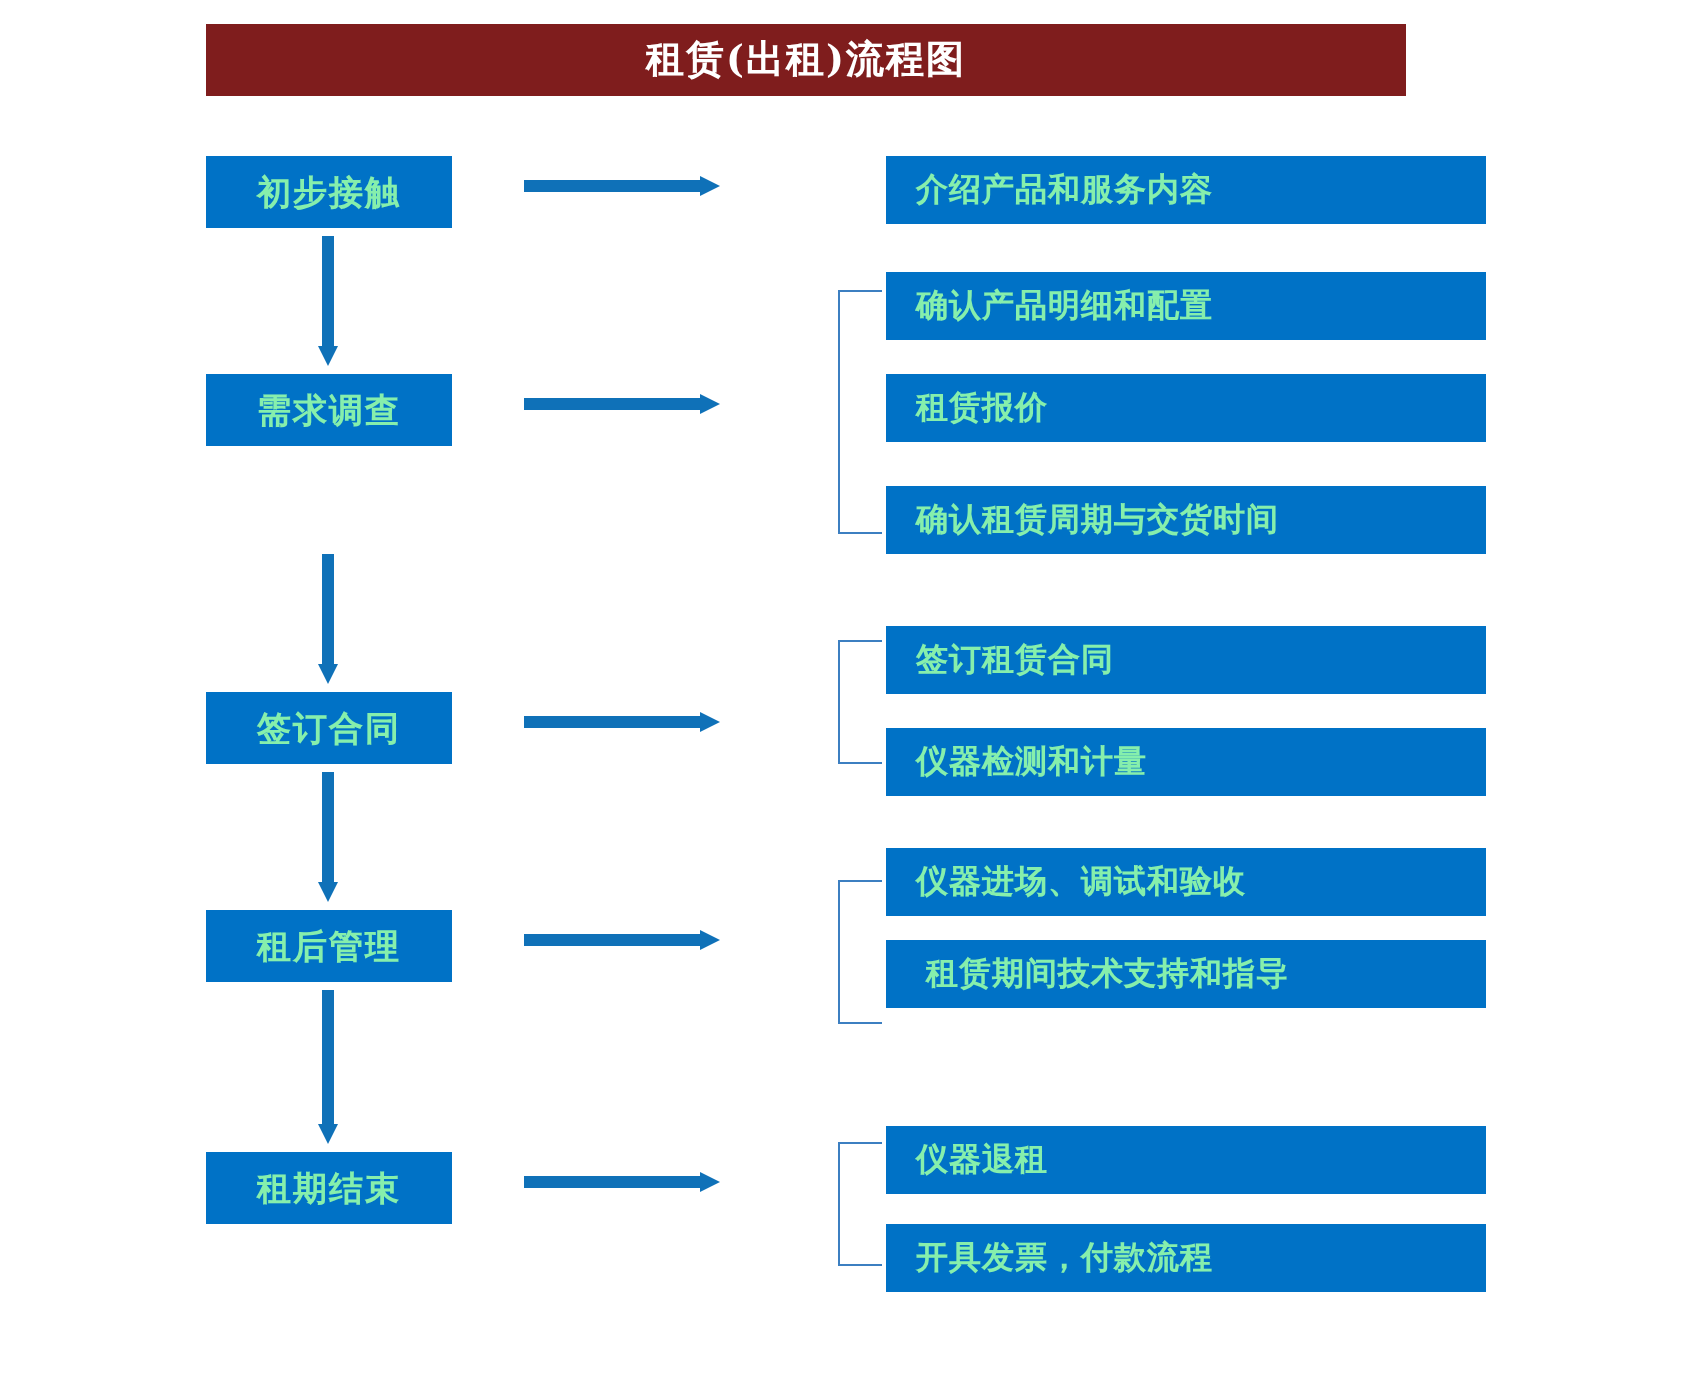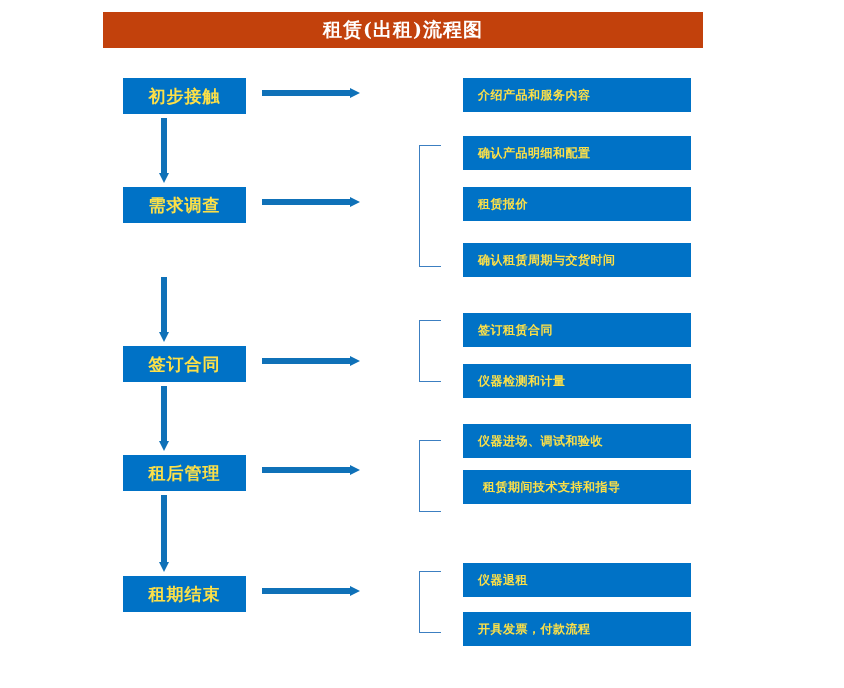"租赁(出租)流程图" .title-bar { background: #c2410c -> #7f1d1d }
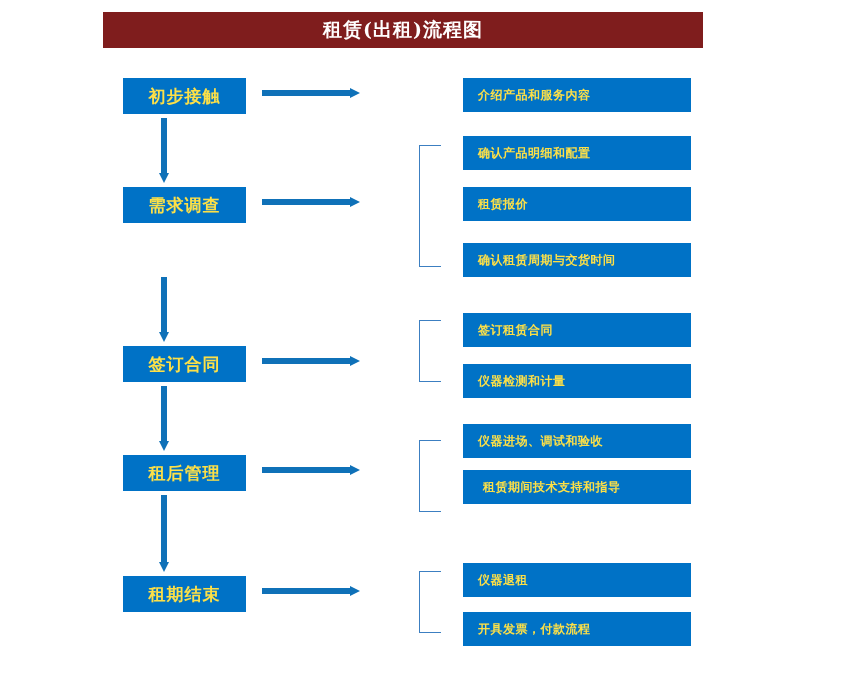"初步接触" .node { color: #fde047 -> #86efac; margin-left: 20px -> none }
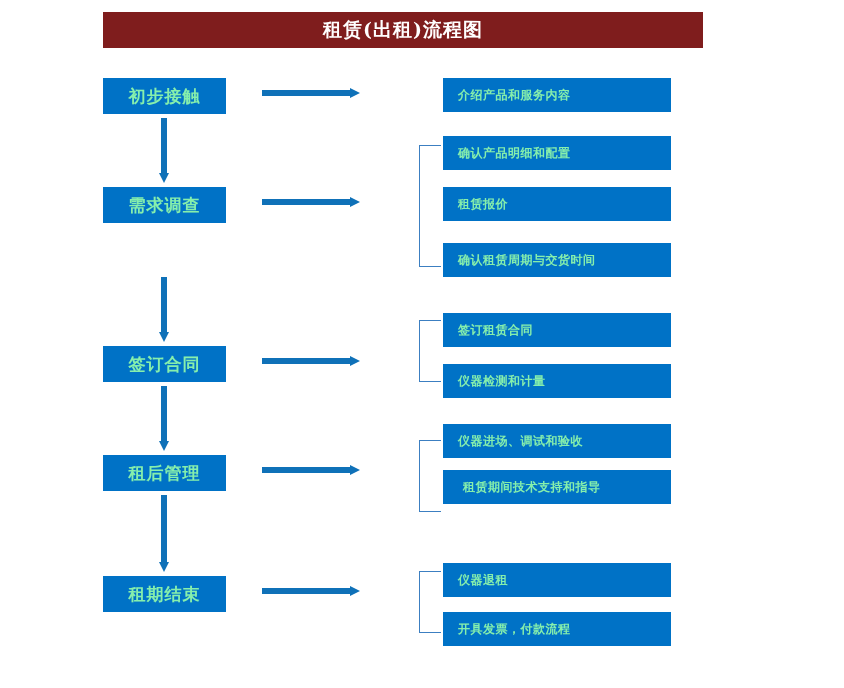"介绍产品和服务内容" .node.right { font-size: 12px -> 16px; width: 228px -> 300px }
